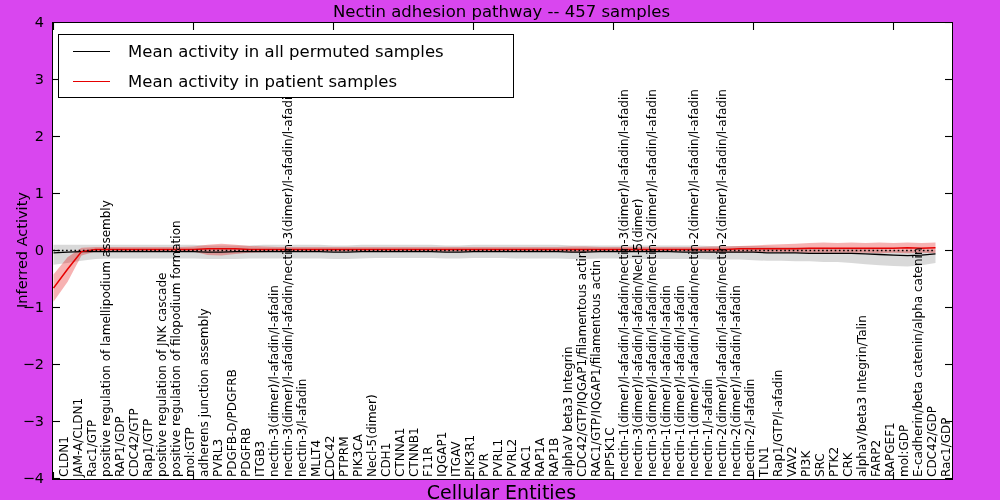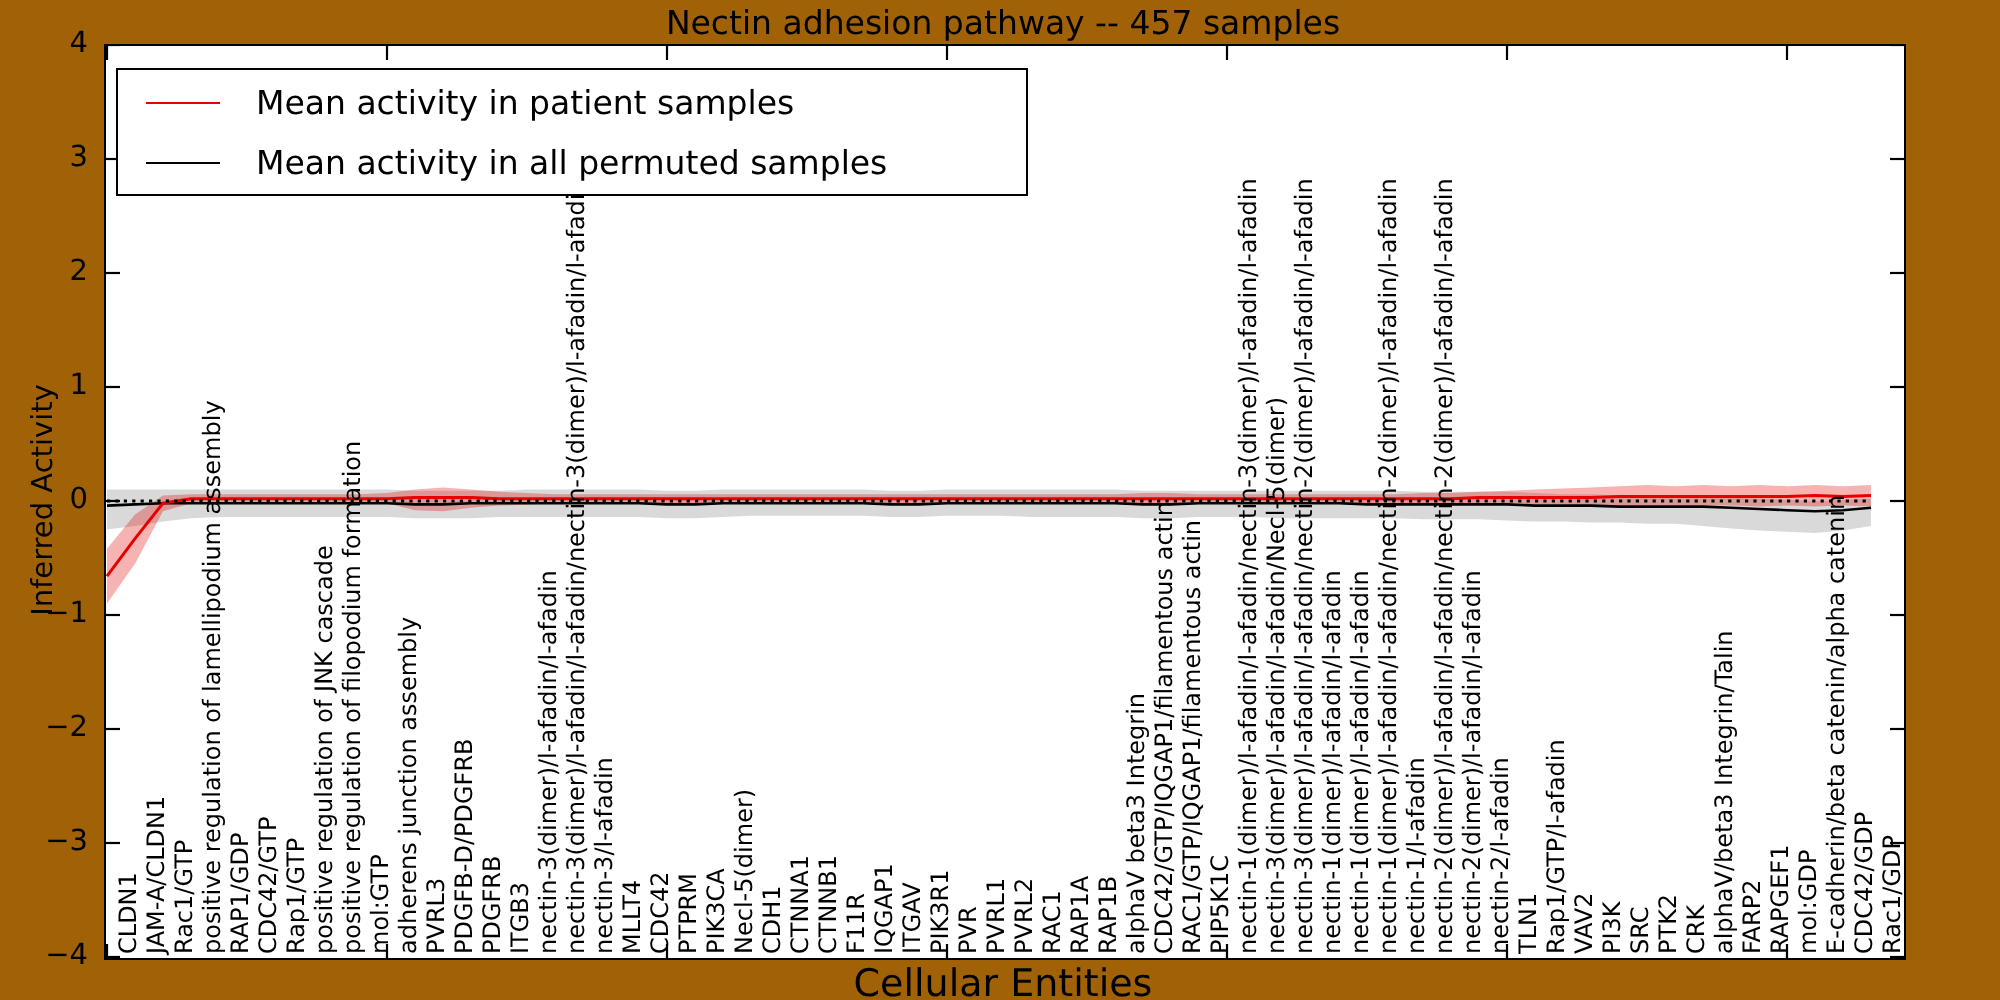"Nectin adhesion pathway -- 457" .figure { background: #a16207 -> #d946ef }
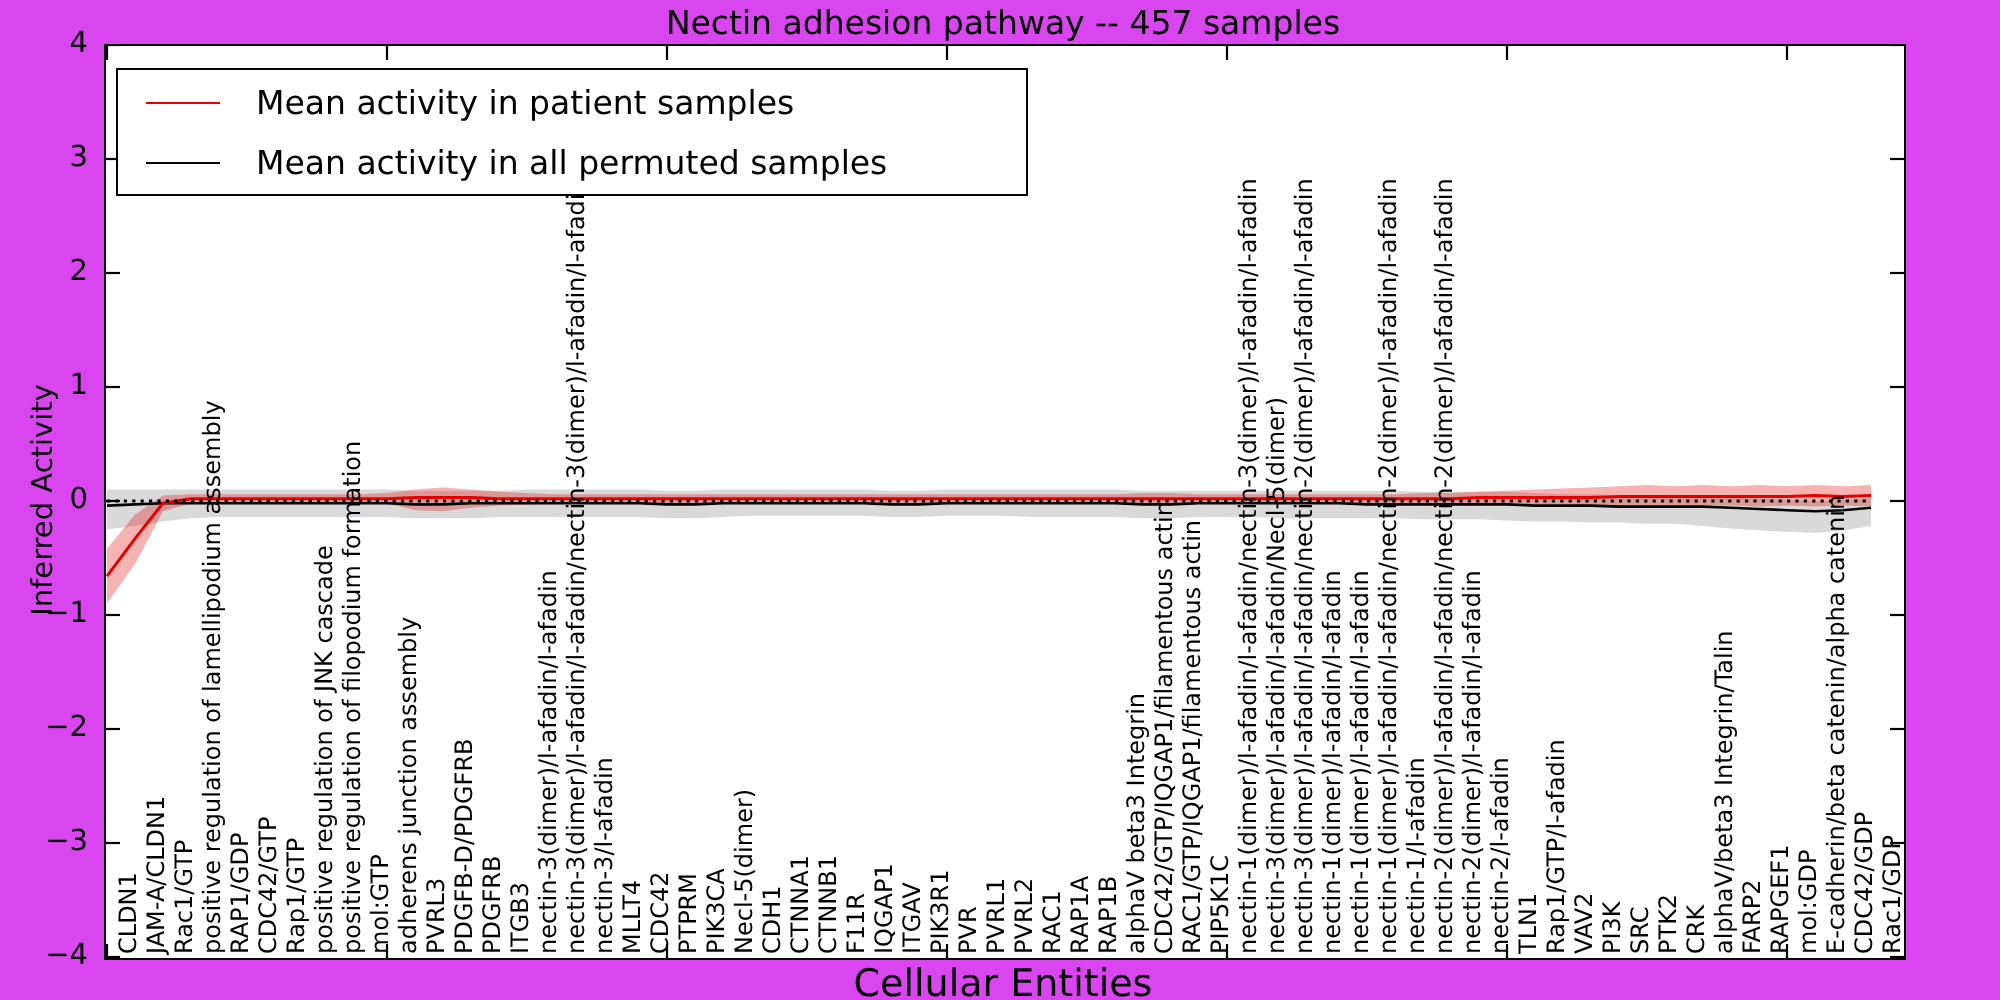"Mean activity in patient samples" div.legend-row { order: before "Mean activity in all permuted" -> after "Mean activity in all permuted" }
